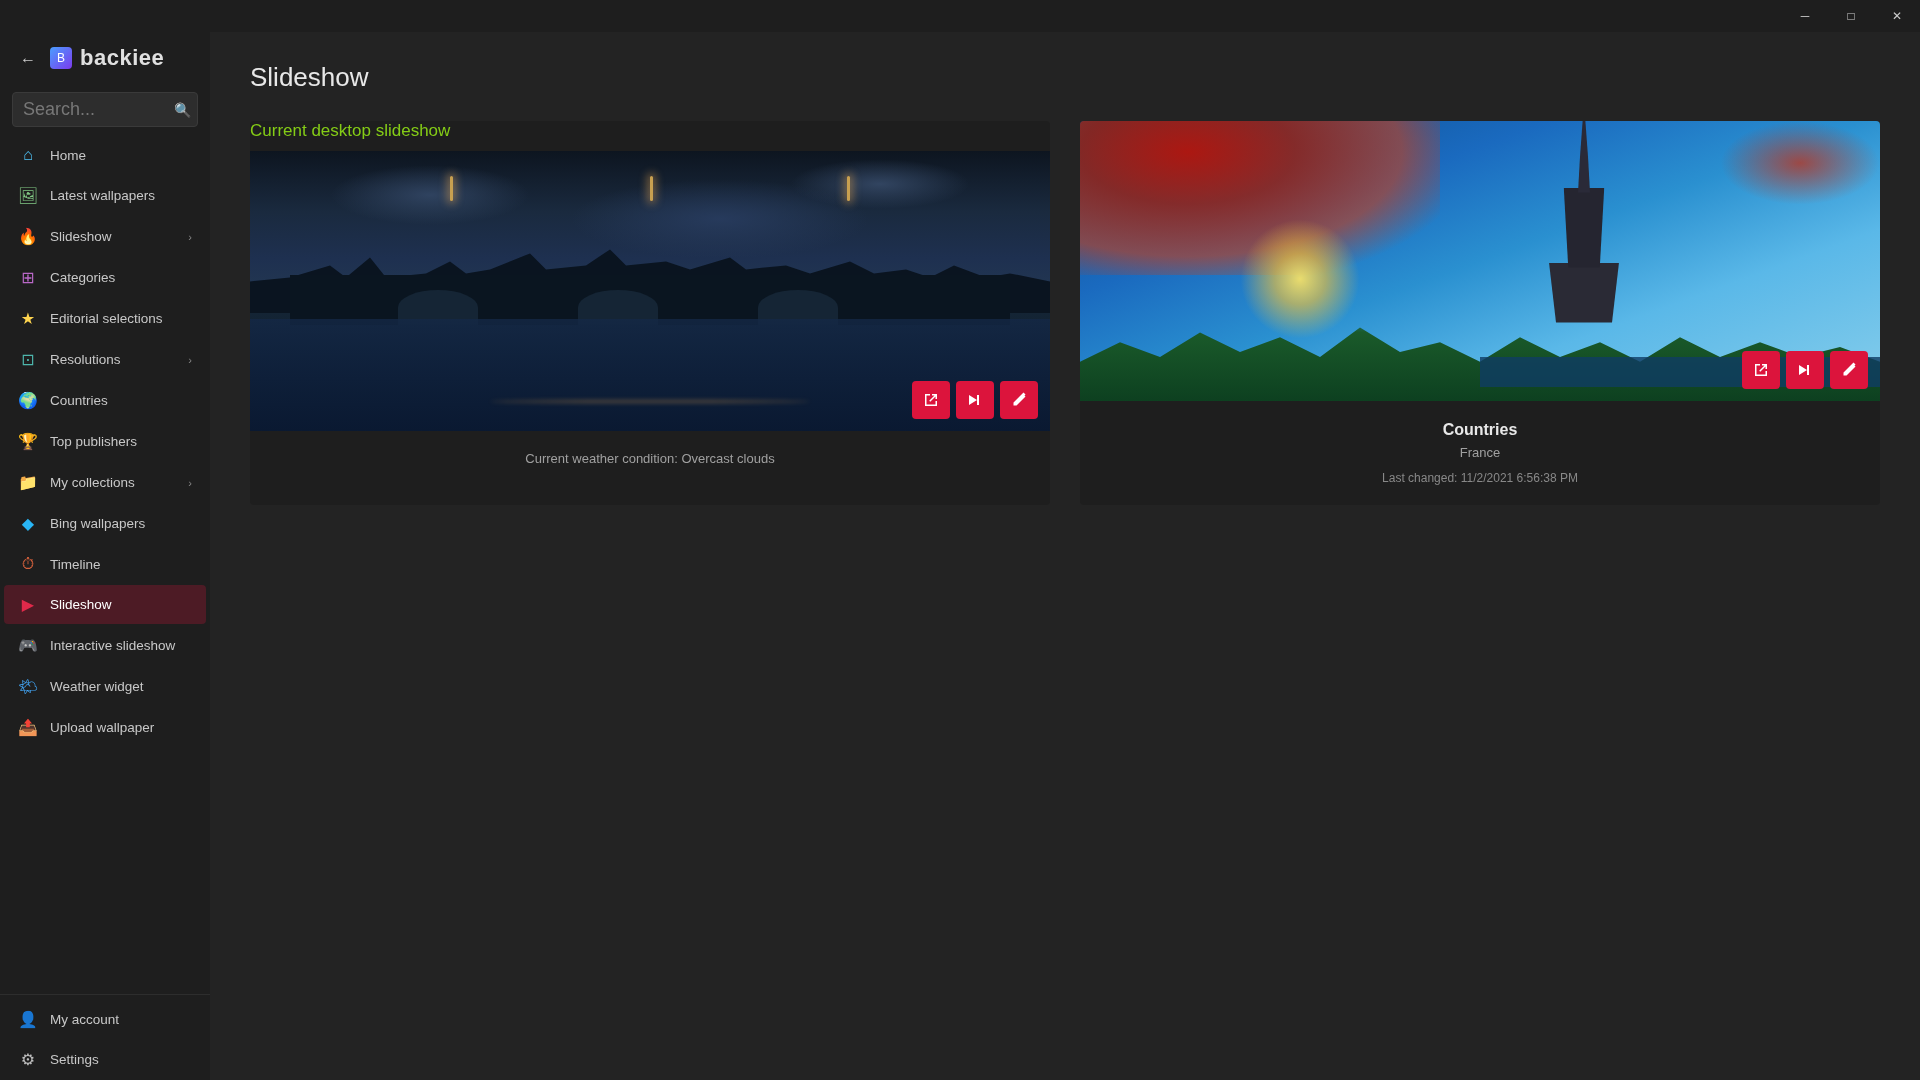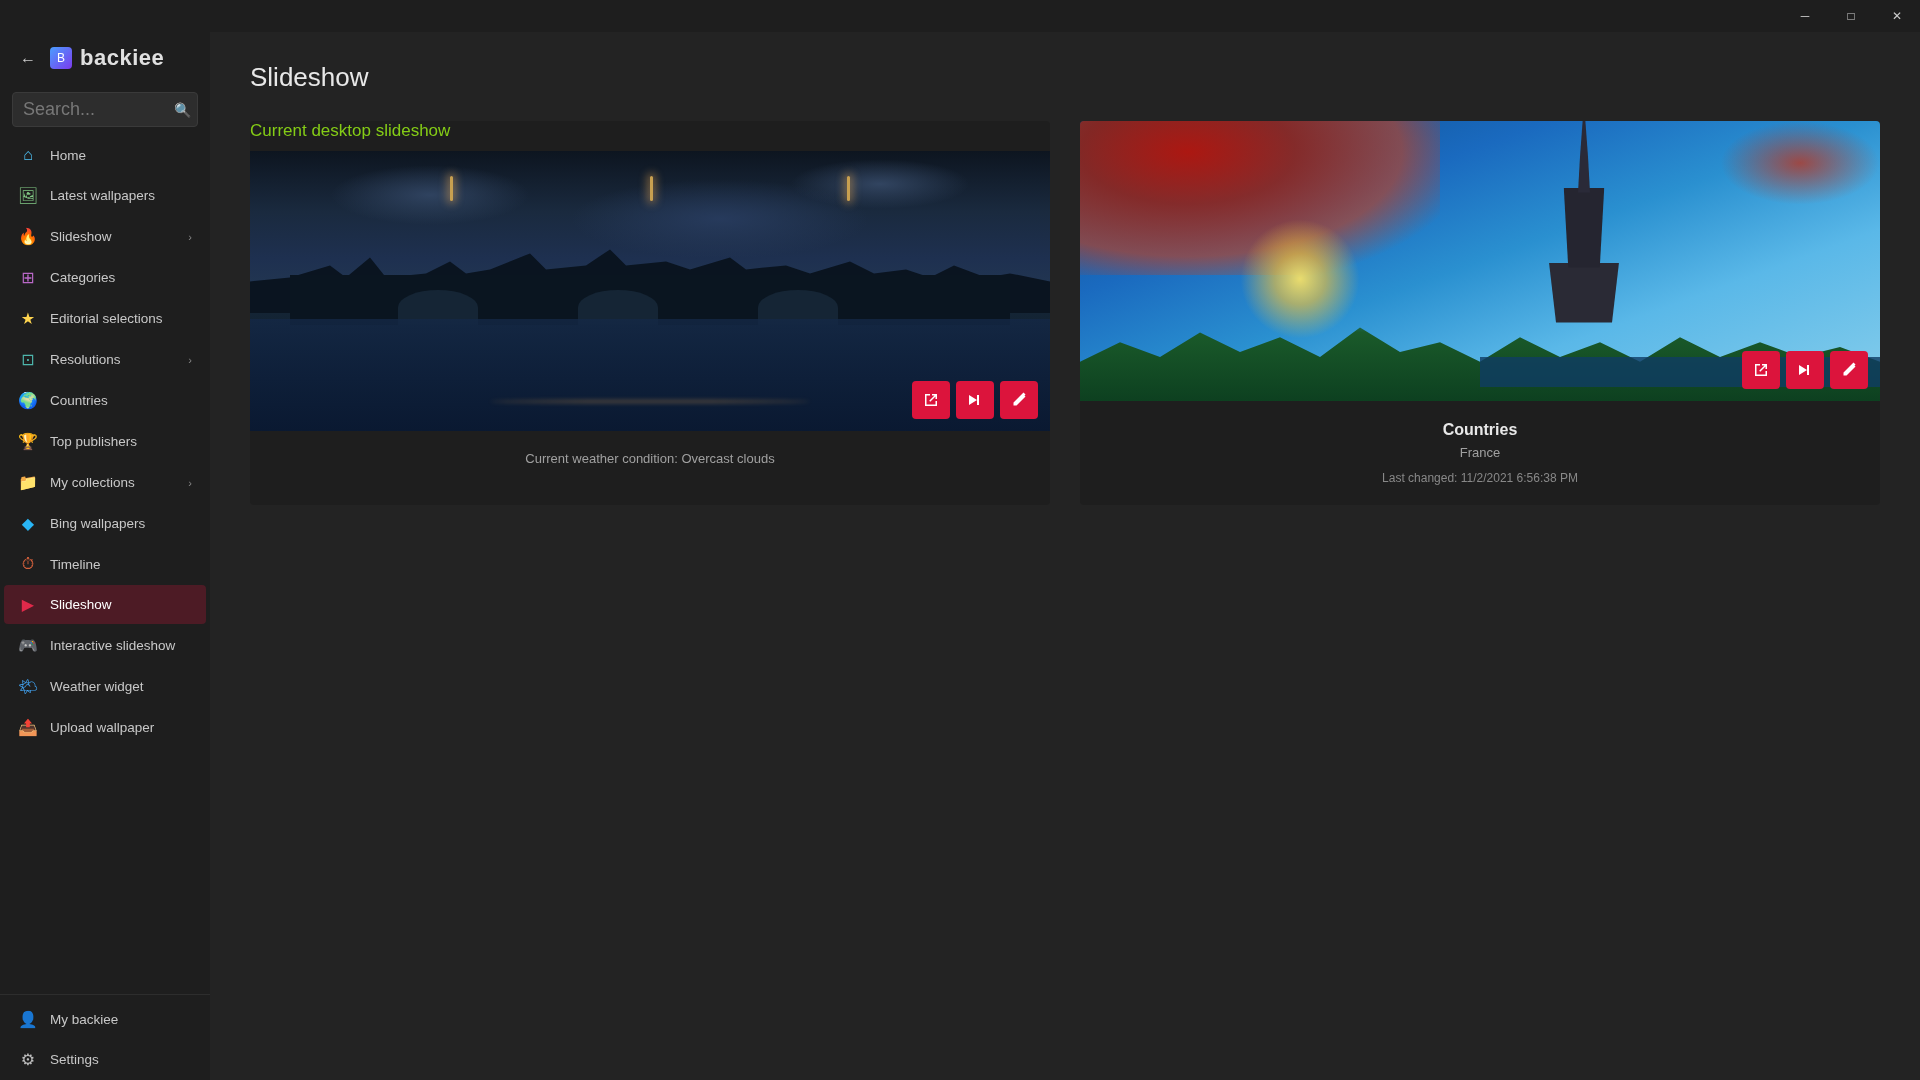"My backiee" span.nav-label { text: backiee -> account }
